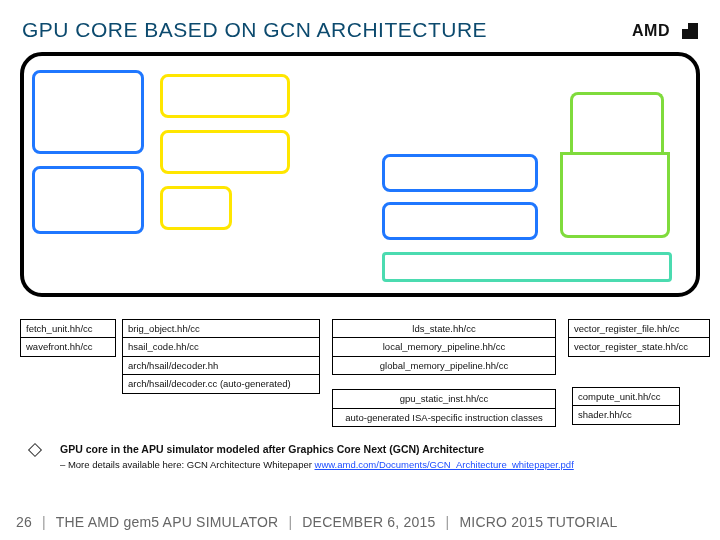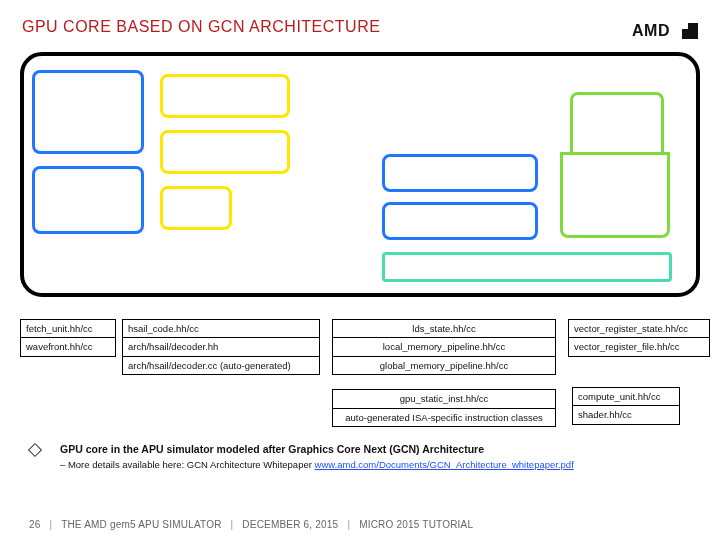"GPU CORE BASED ON GCN" .title { color: #b91c1c -> #0c4a6e; font-size: 16px -> 21px }
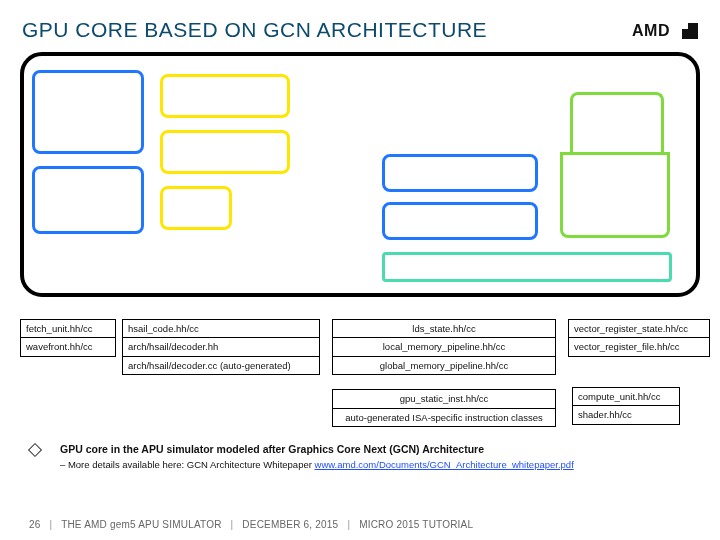"brig_object.hh/cc" div.cell { html: none -> <div>brig_object.hh/cc</div> }
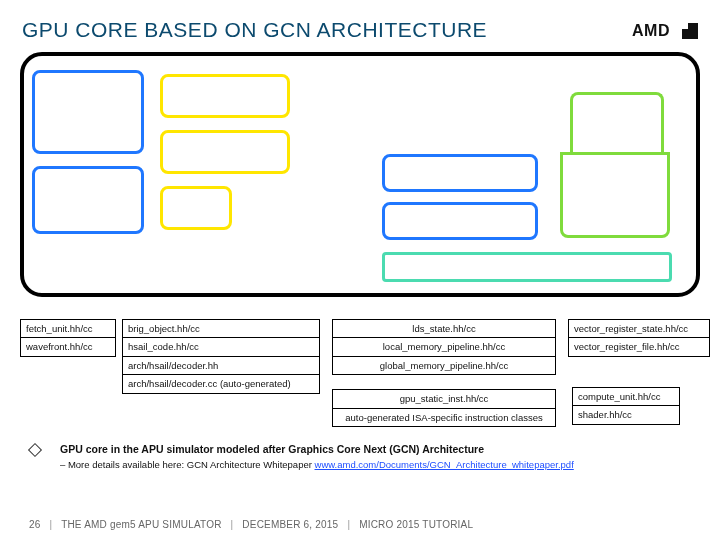"vector_register_state.hh/cc" div.cell { order: before "vector_register_file.hh/cc" -> after "vector_register_file.hh/cc" }
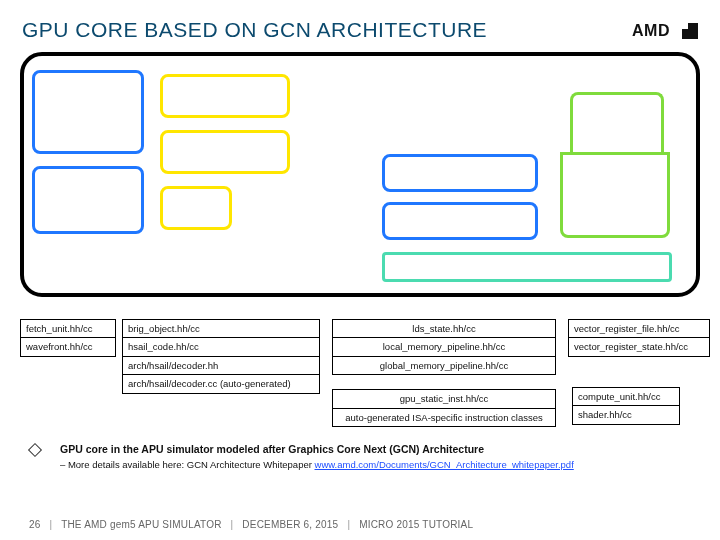"26 | THE AMD gem5" .footer { font-size: 10px -> 14px; left: 29px -> 16px }
